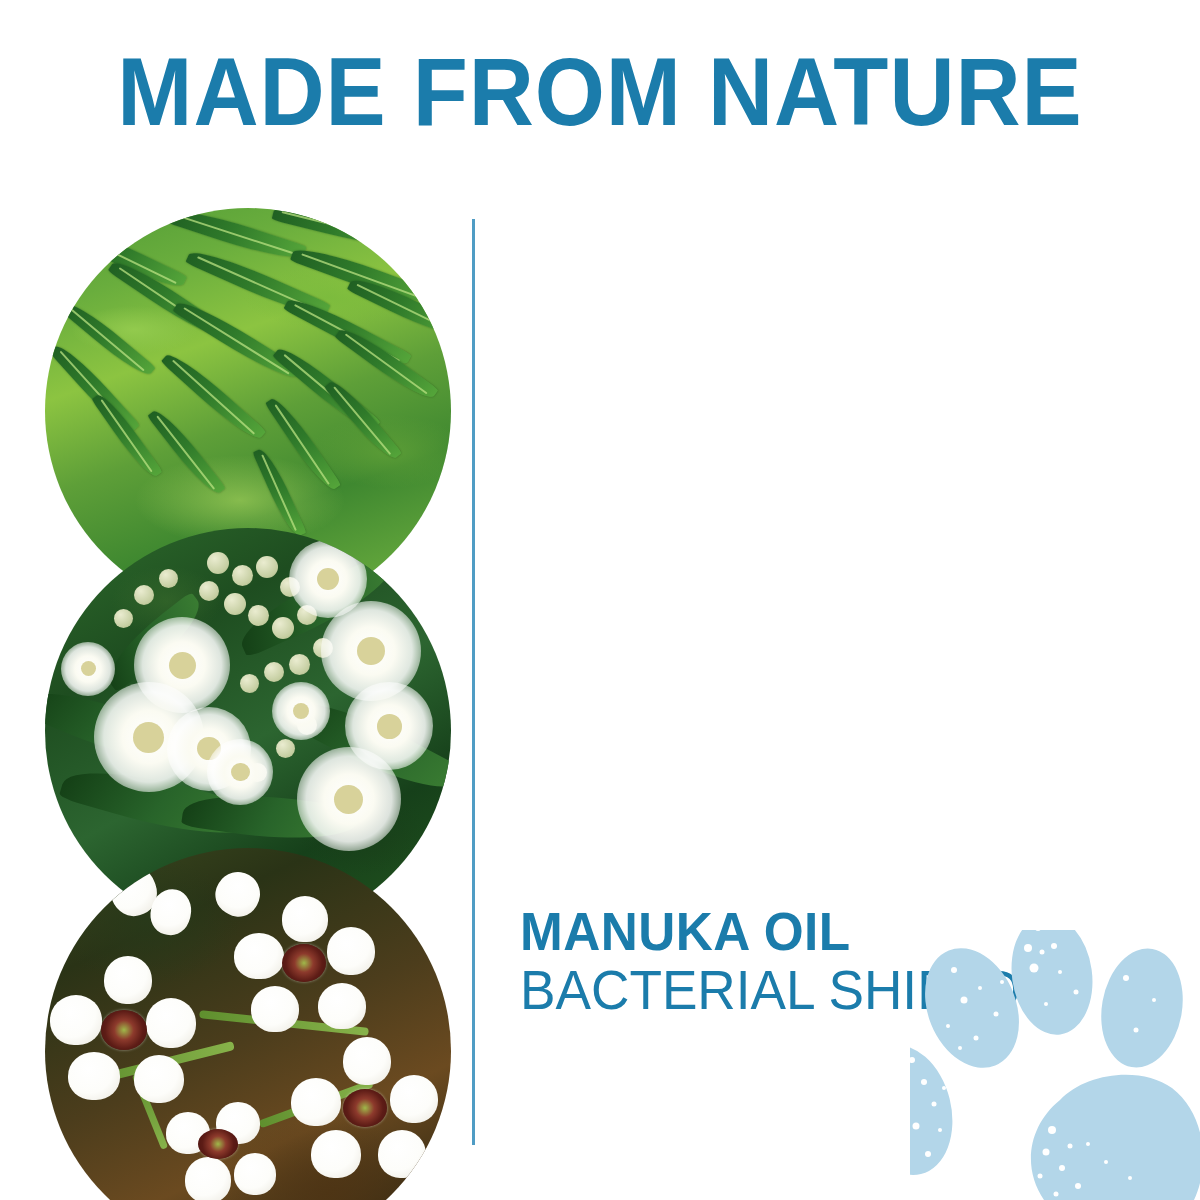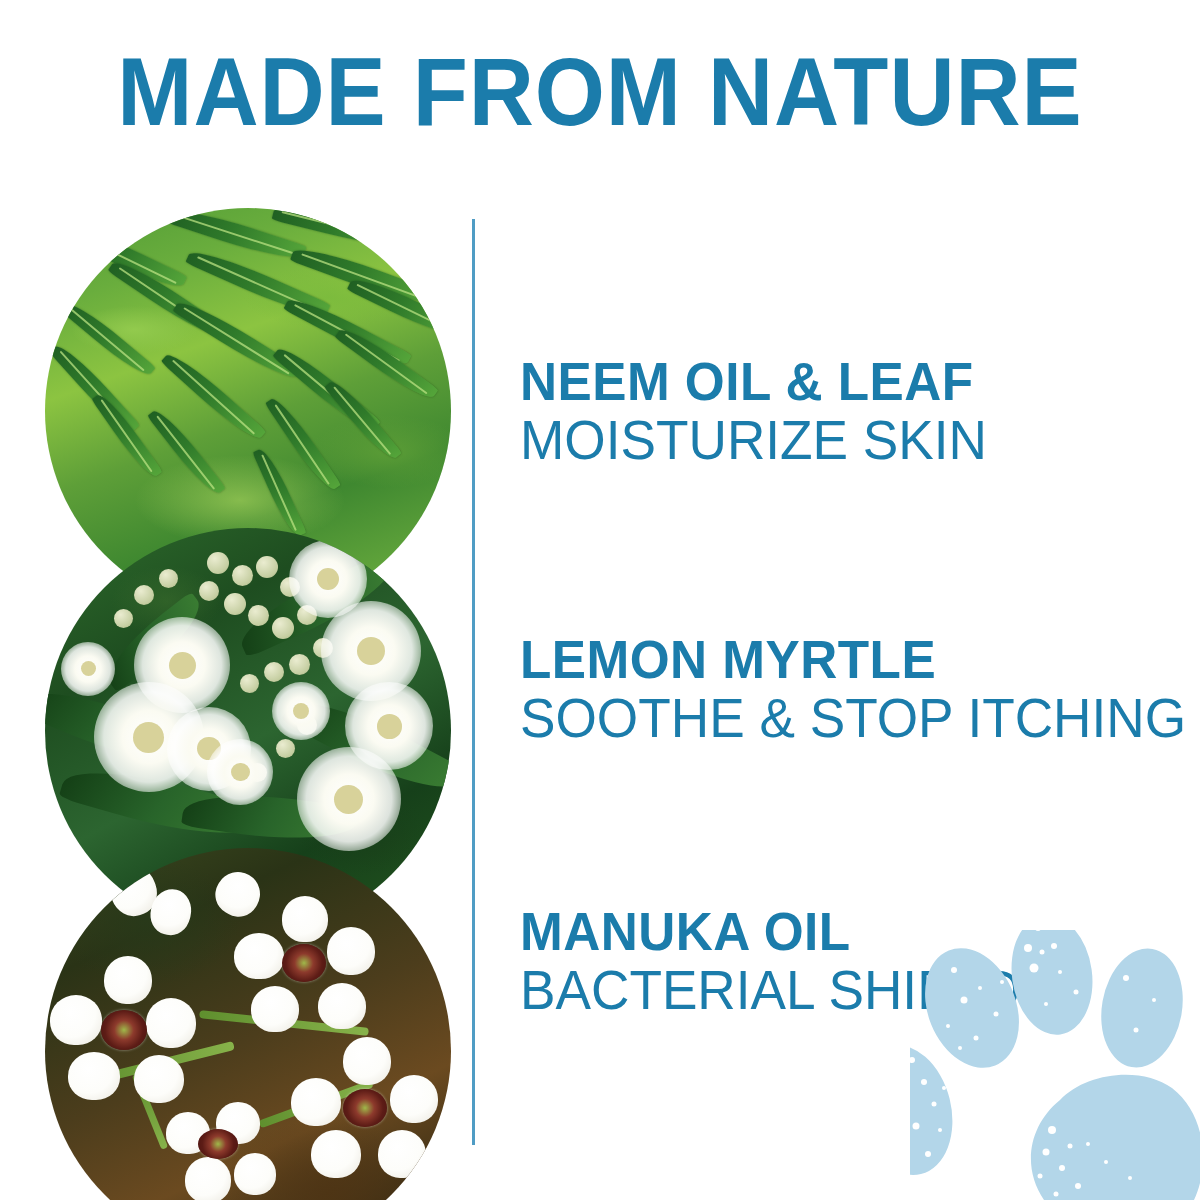"NEEM OIL & LEAF" div.feature { html: <div> <div>NEEM OIL &amp; LEAF</div> <div>MOISTURIZE SKIN</div> </div> -> none }
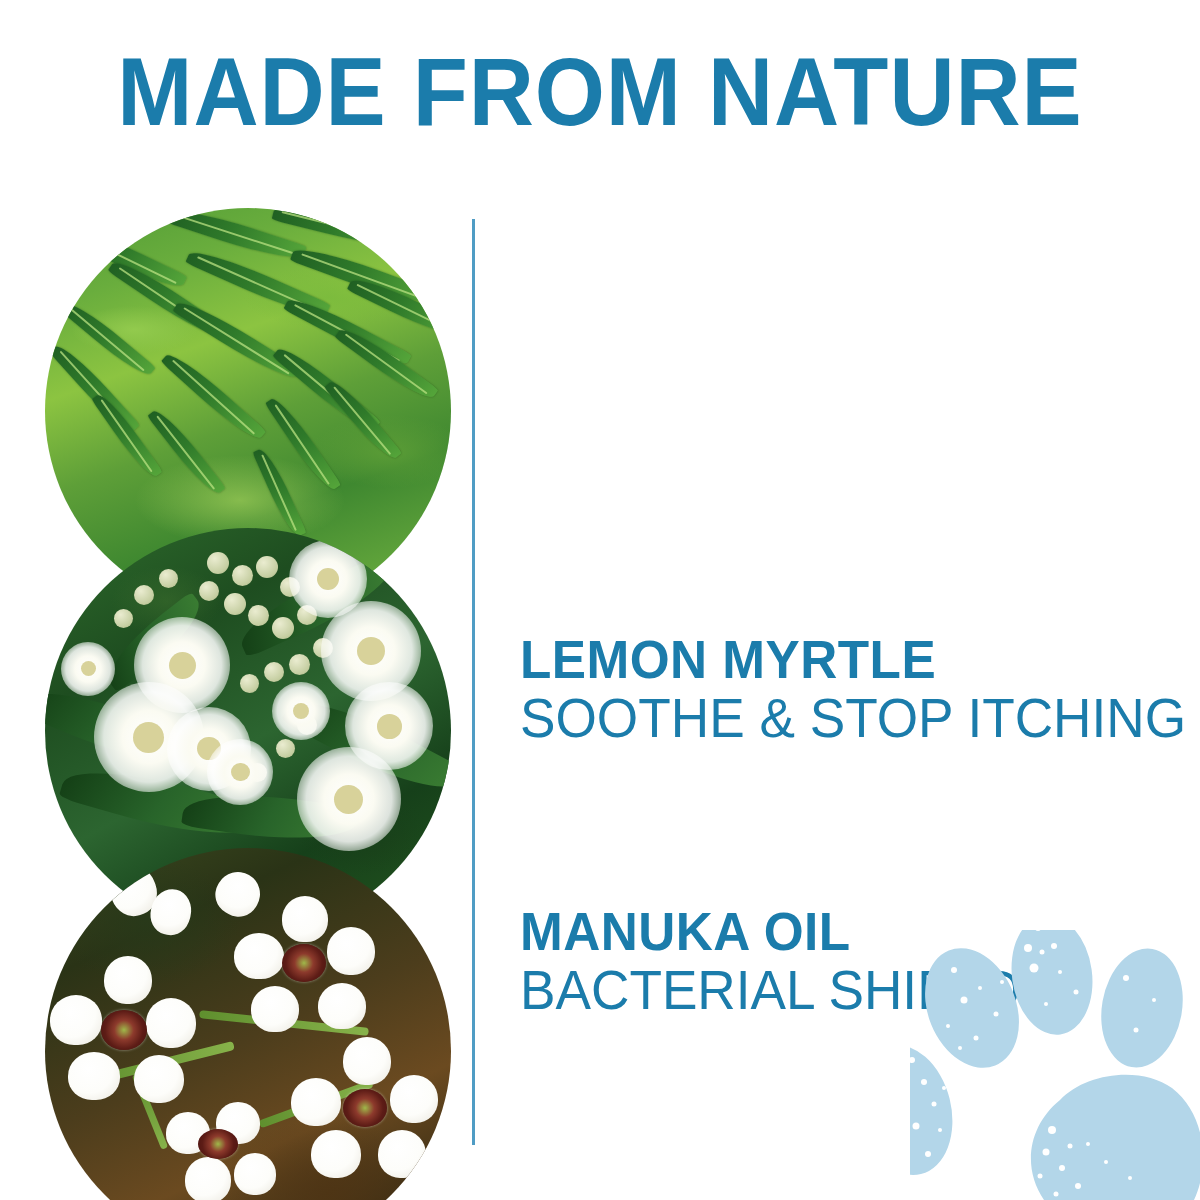"LEMON MYRTLE" div.feature { html: <div> <div>LEMON MYRTLE</div> <div>SOOTHE &amp; STOP ITCHING</div> </div> -> none }
